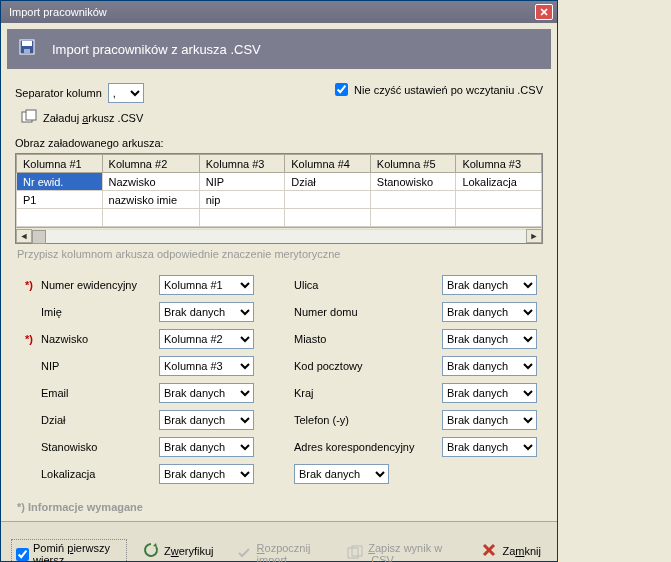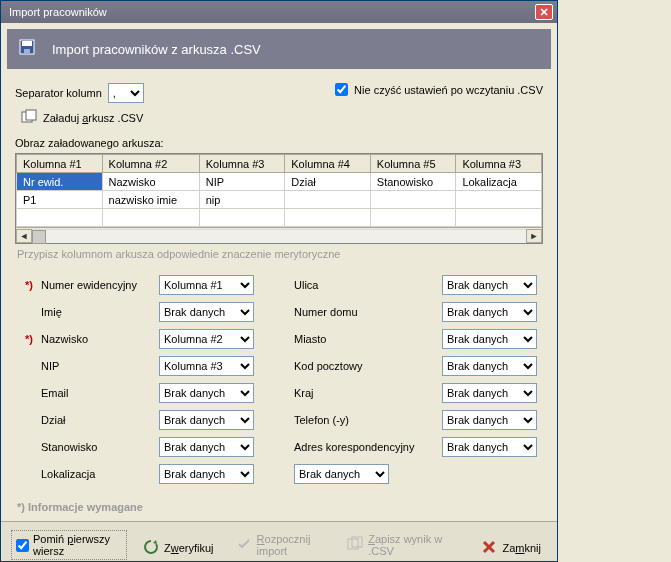"Pomiń pierwszy wiersz" .footer { align-items: flex-end -> flex-start; padding: 1px 10px -> 17px 10px }
